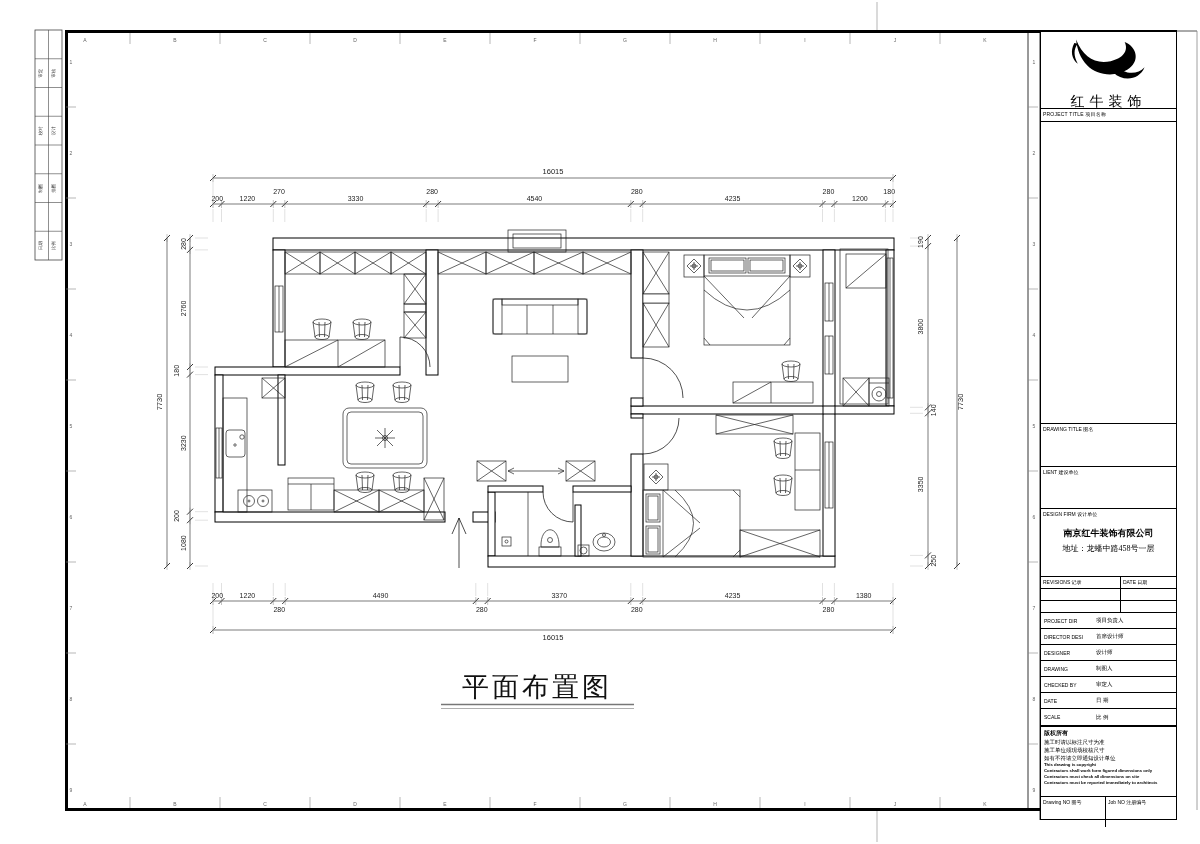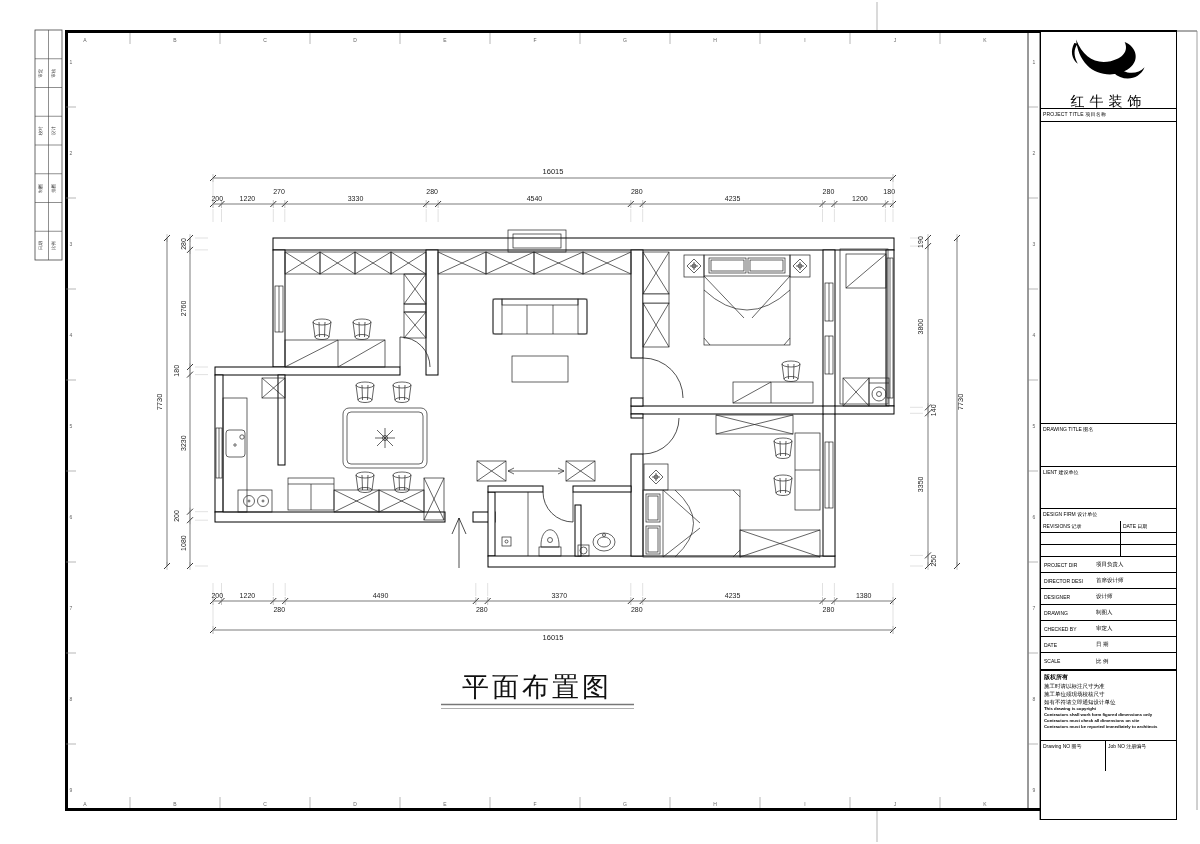"南京红牛装饰有限公司" section.tb-firm { html: none -> <section> <div>南京红牛装饰有限公司</div> <div>地址：龙蟠中路458号一层</div> </section> }
